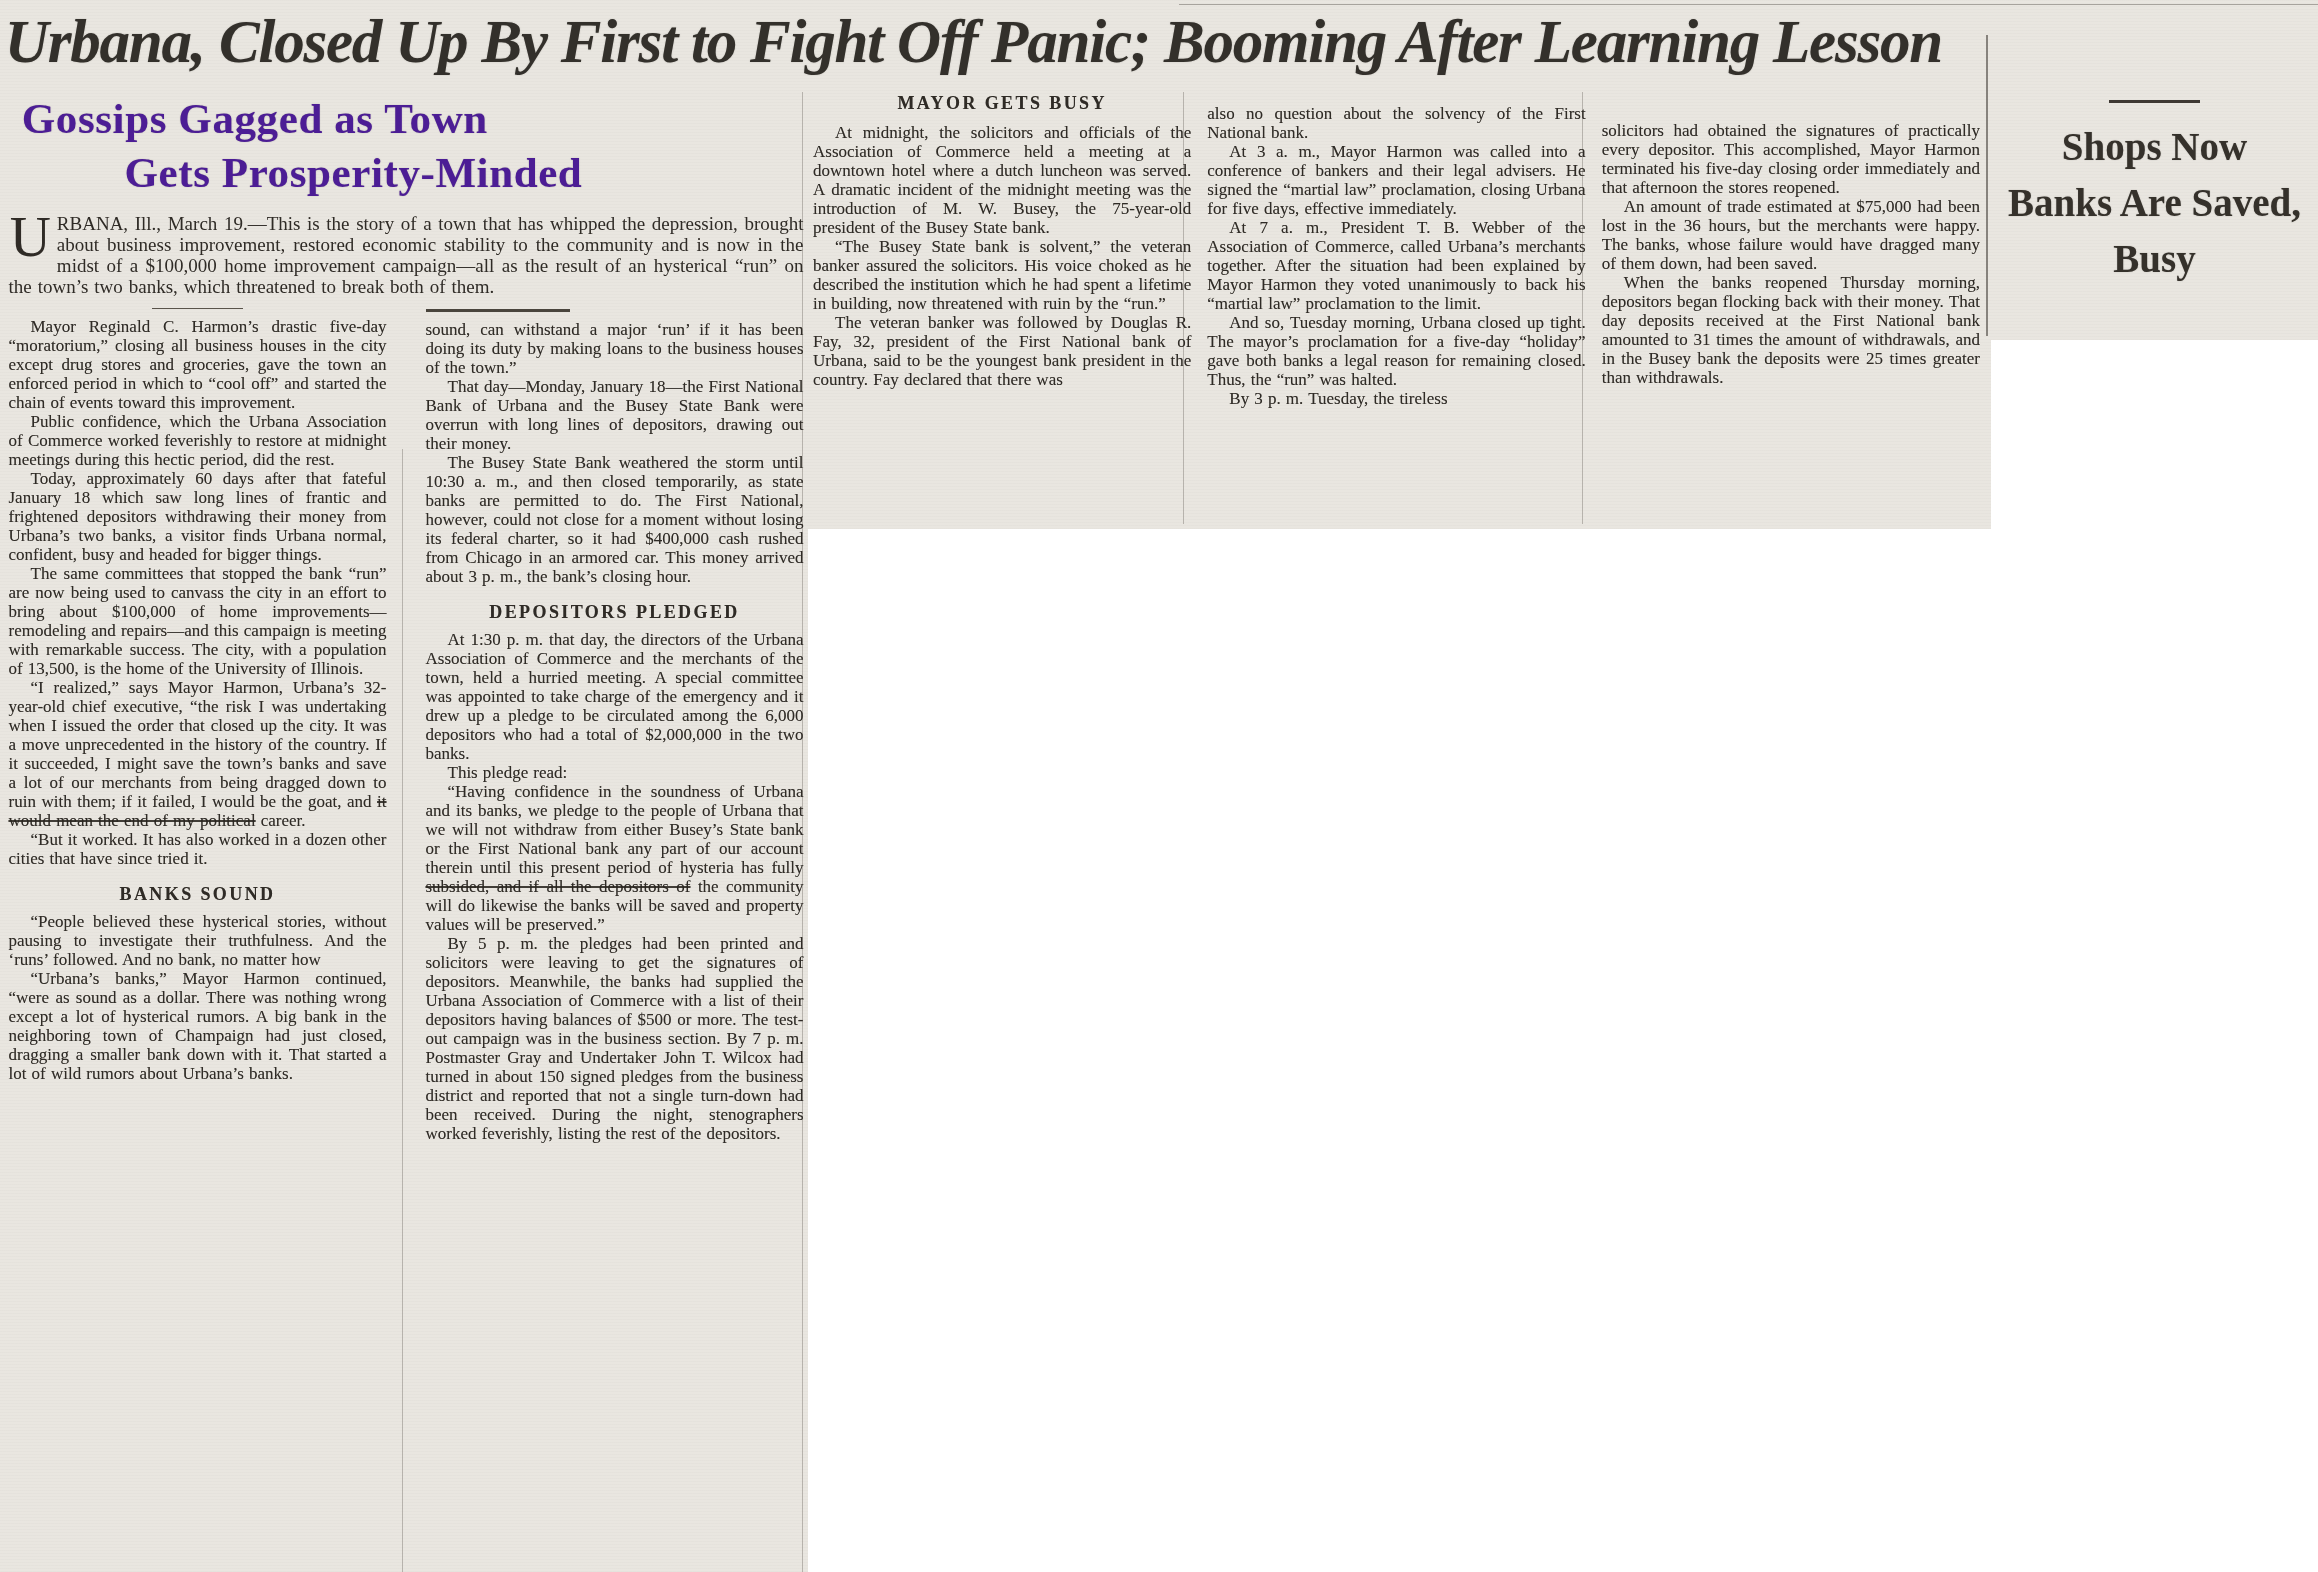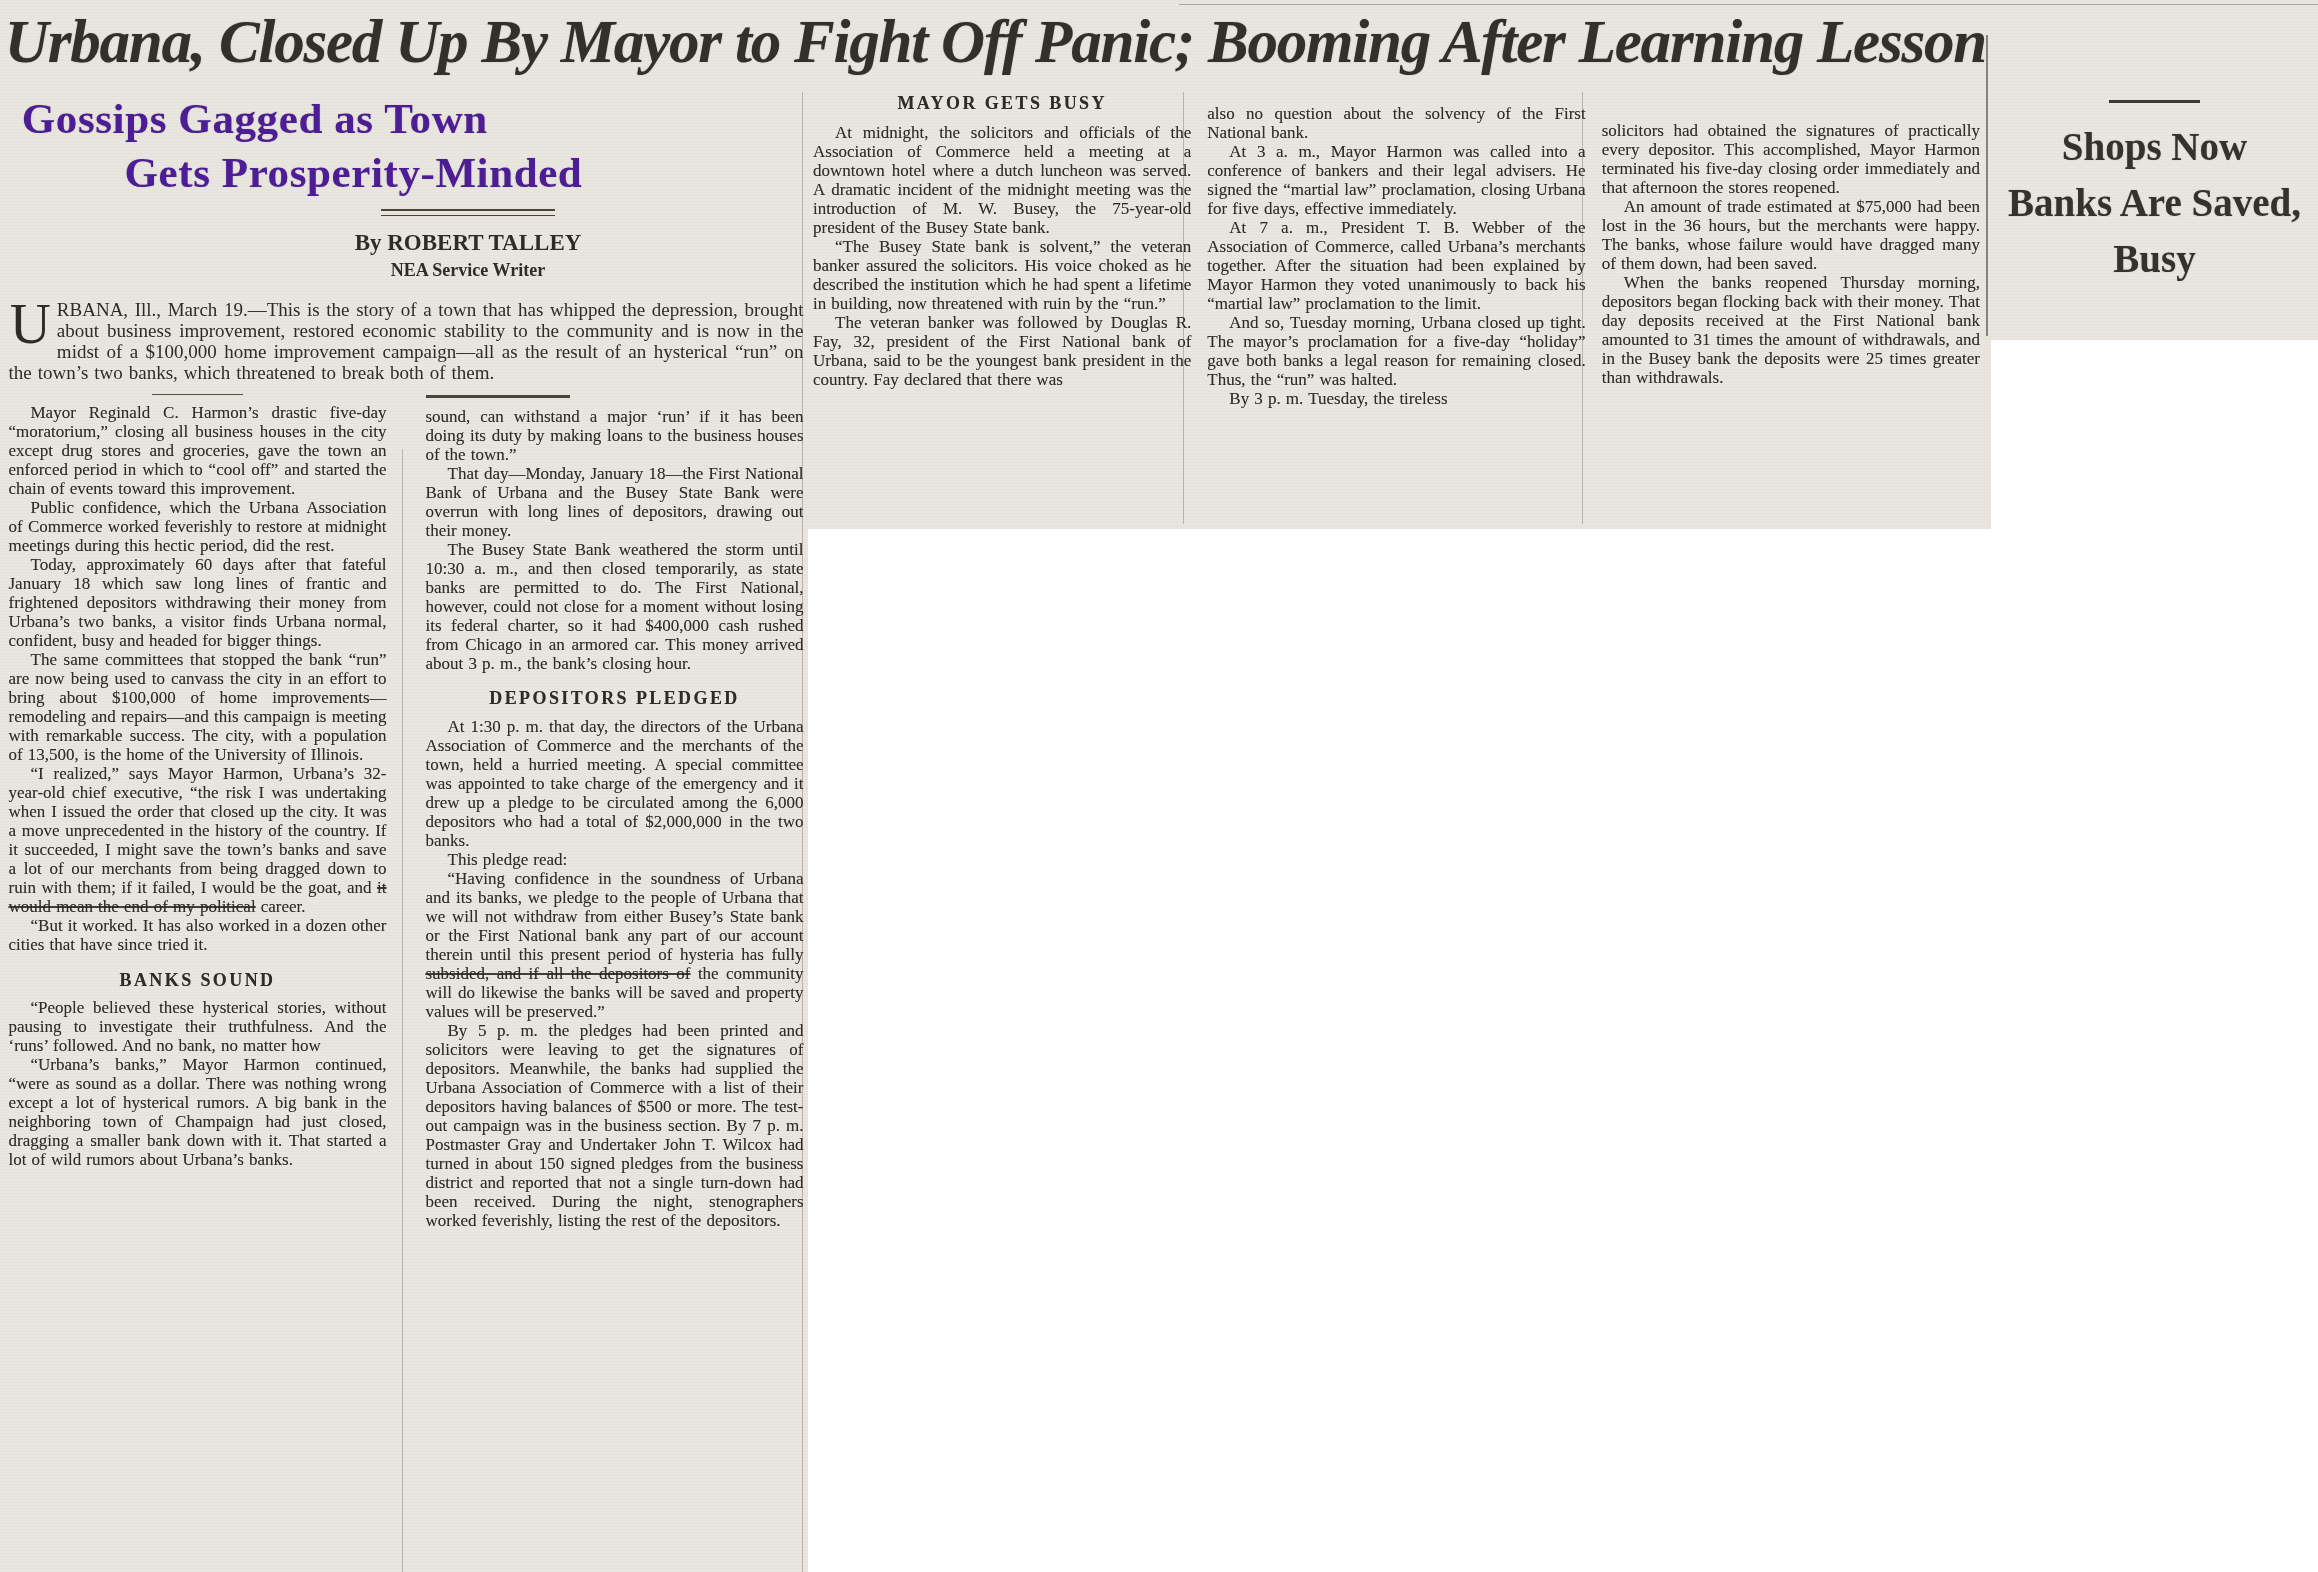"Urbana, Closed Up By Mayor" h1.headline { text: Mayor -> First }
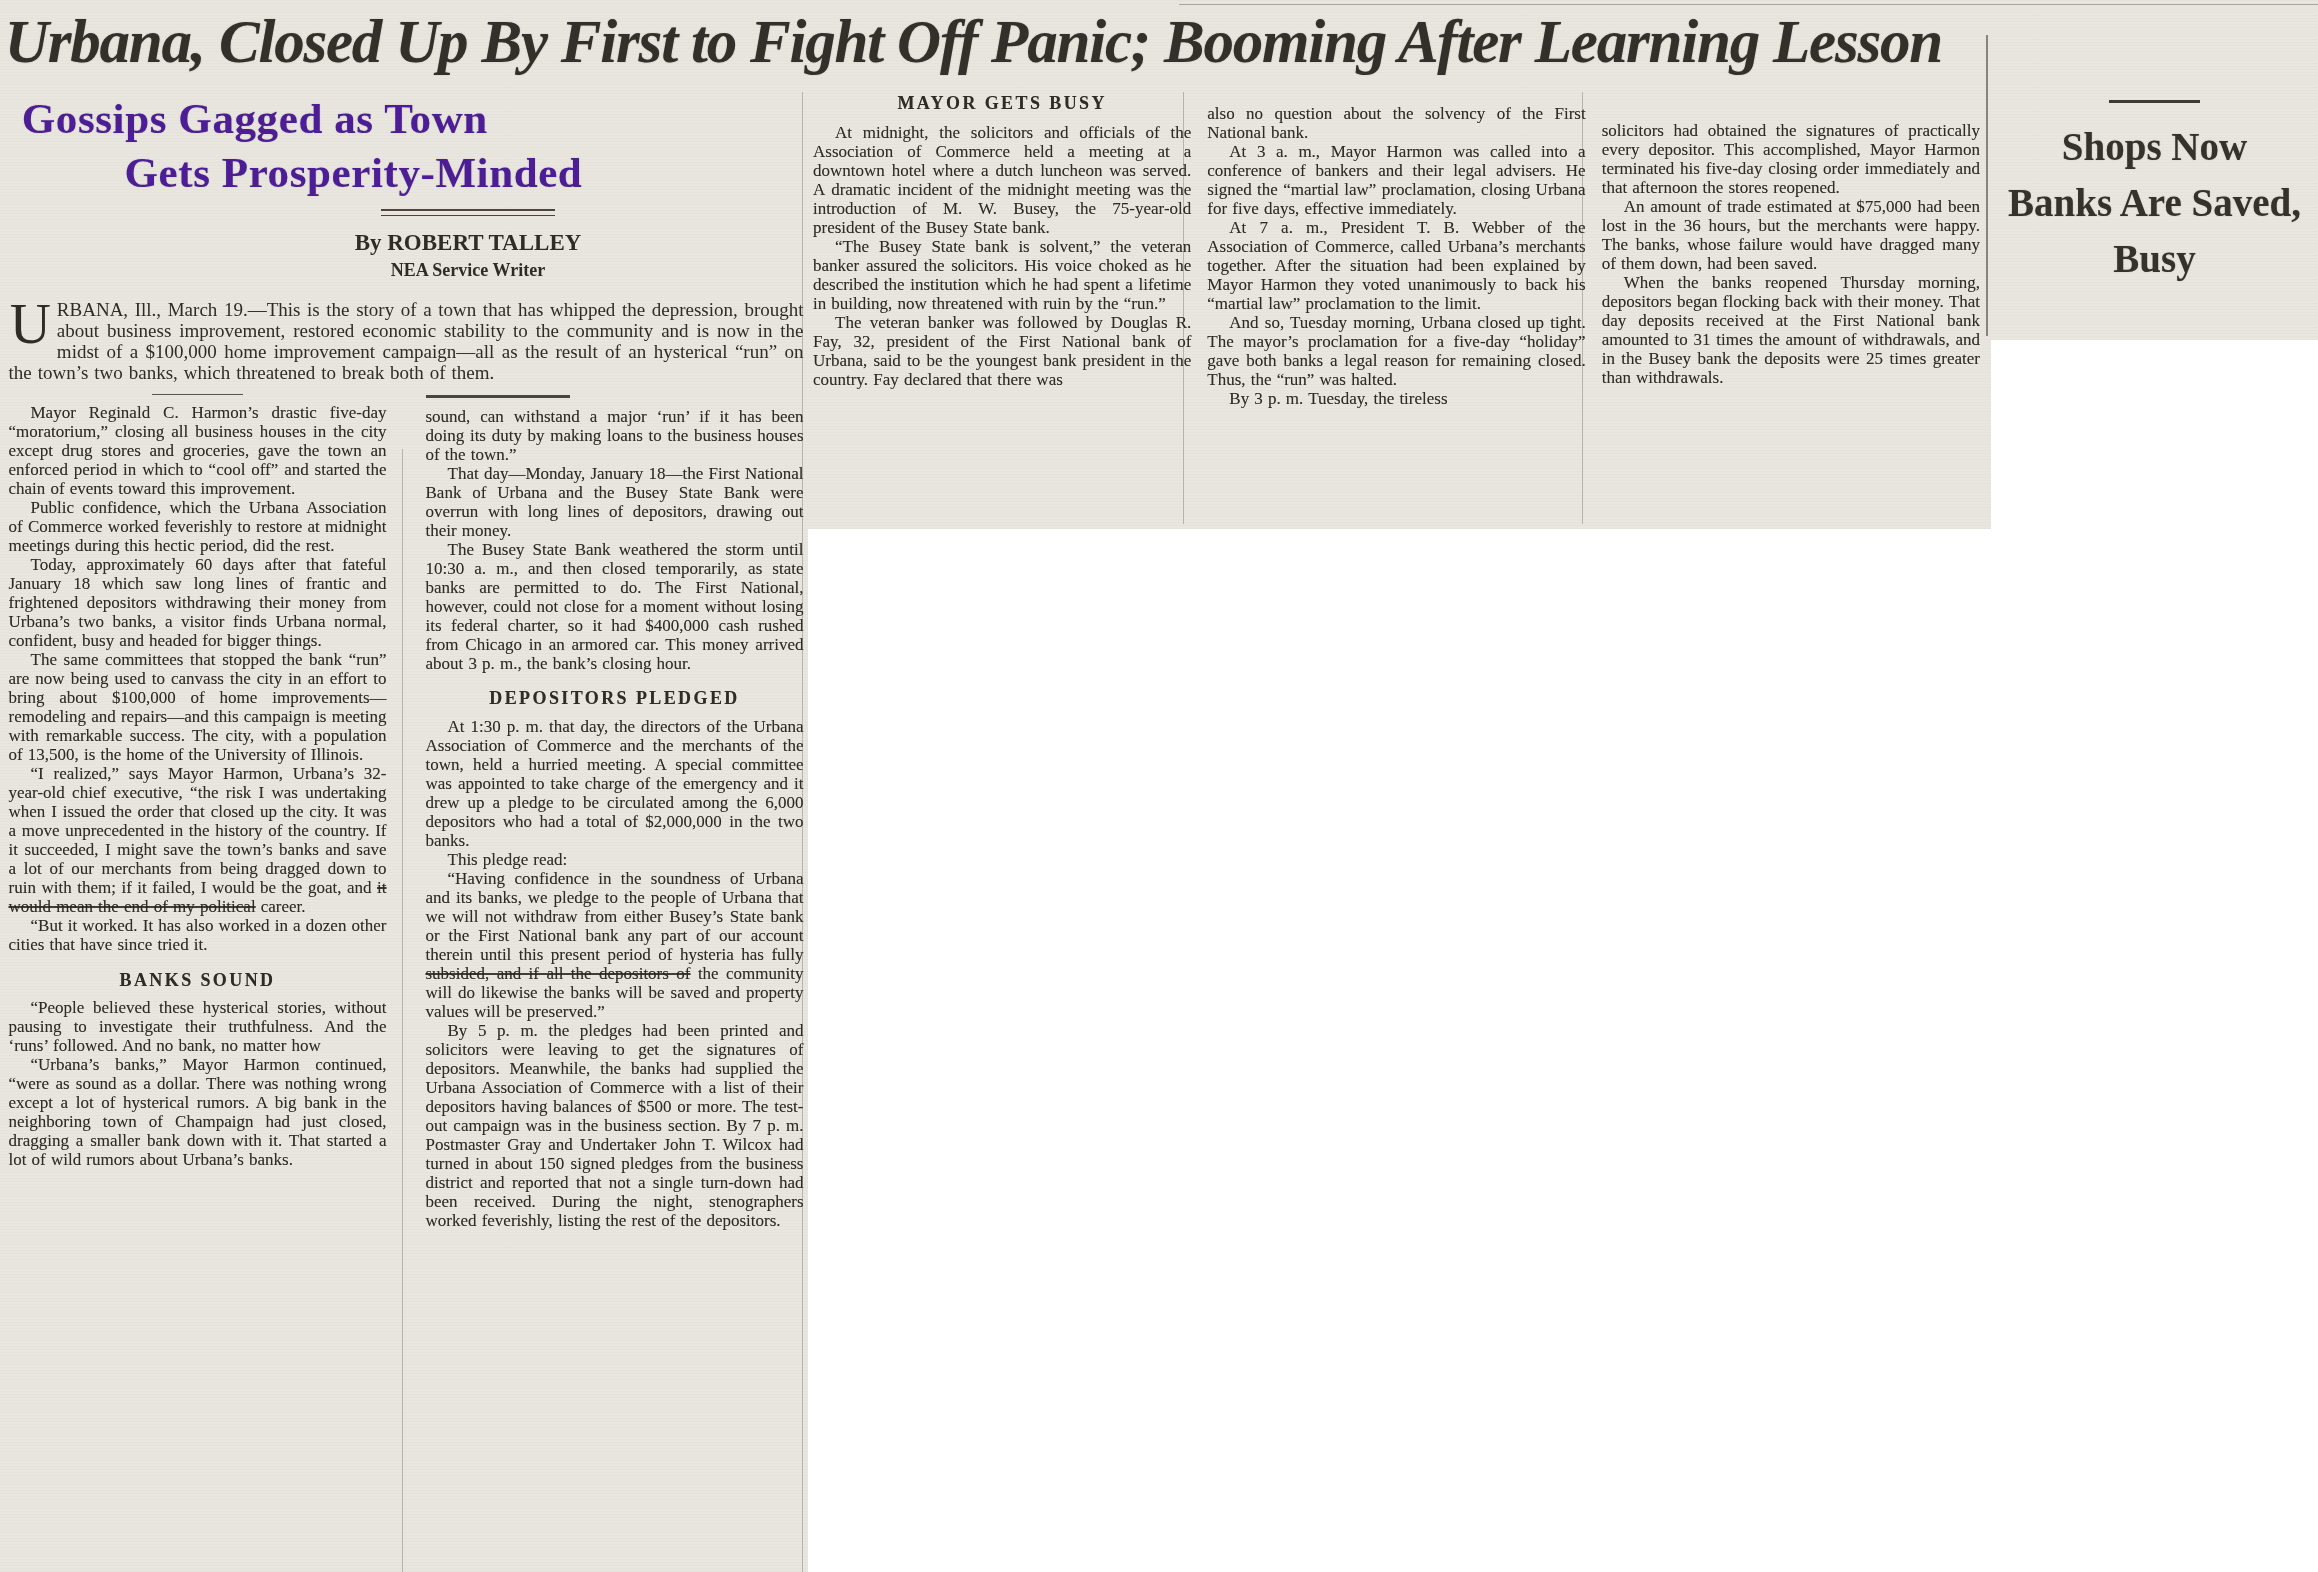"By ROBERT TALLEY" div.under-deck { html: <div> <div></div> <div>By ROBERT TALLEY</div> <div>NEA Service Writer</div> </div> -> none }
